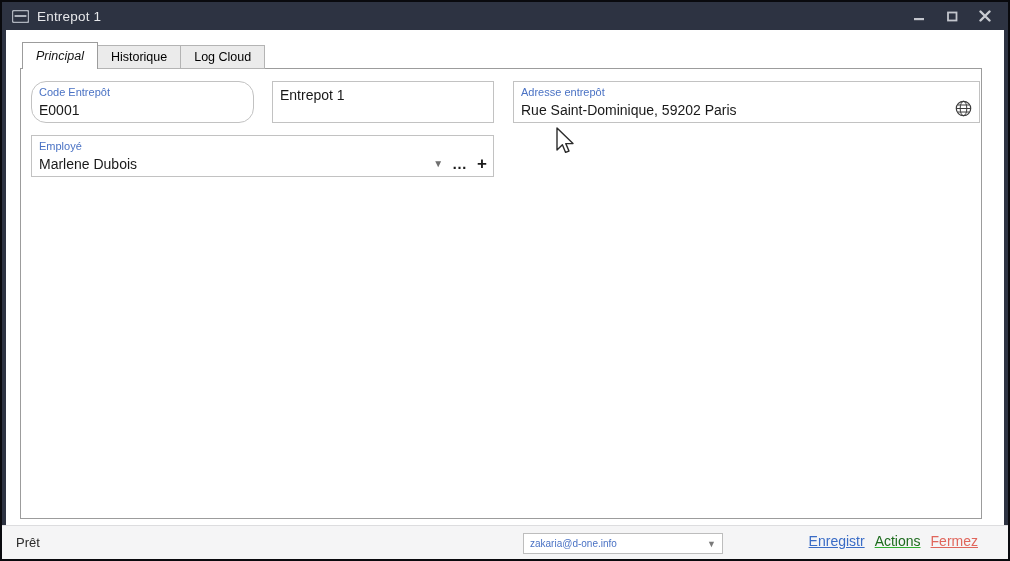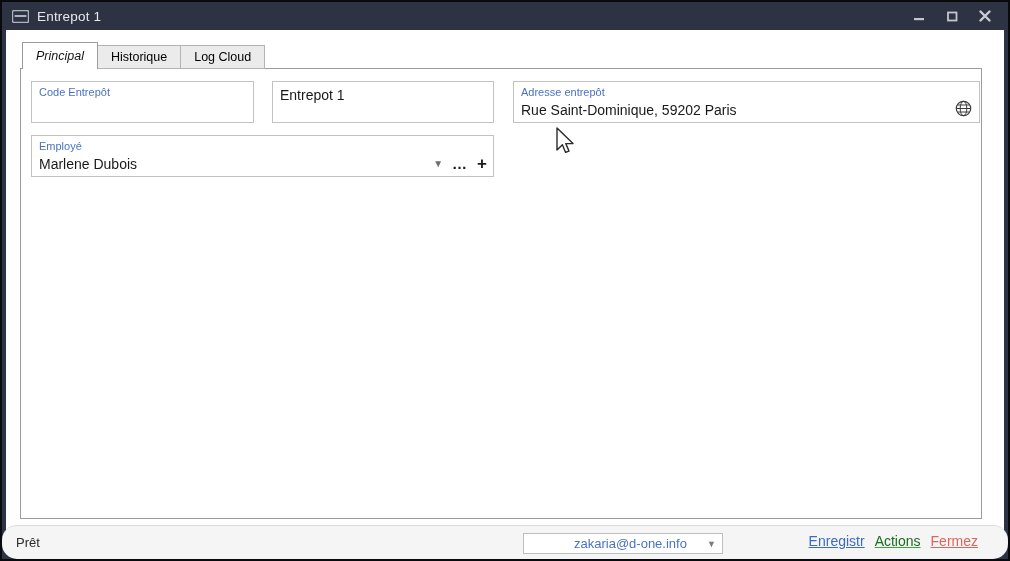"Code Entrepôt" .field-code { border-radius: none -> 15px }
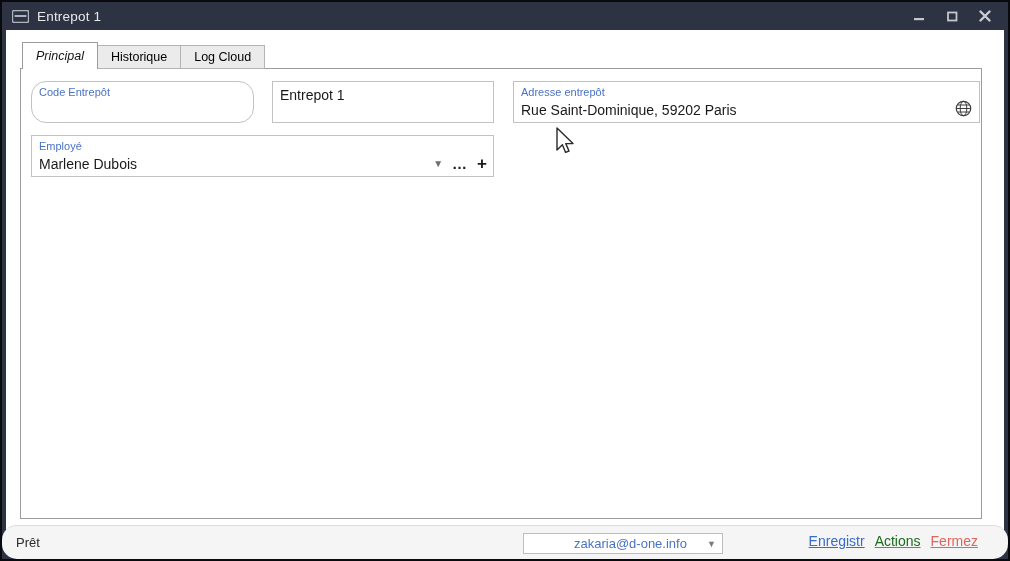"E0001" span.fvalue { html: none -> <span>E0001</span> }
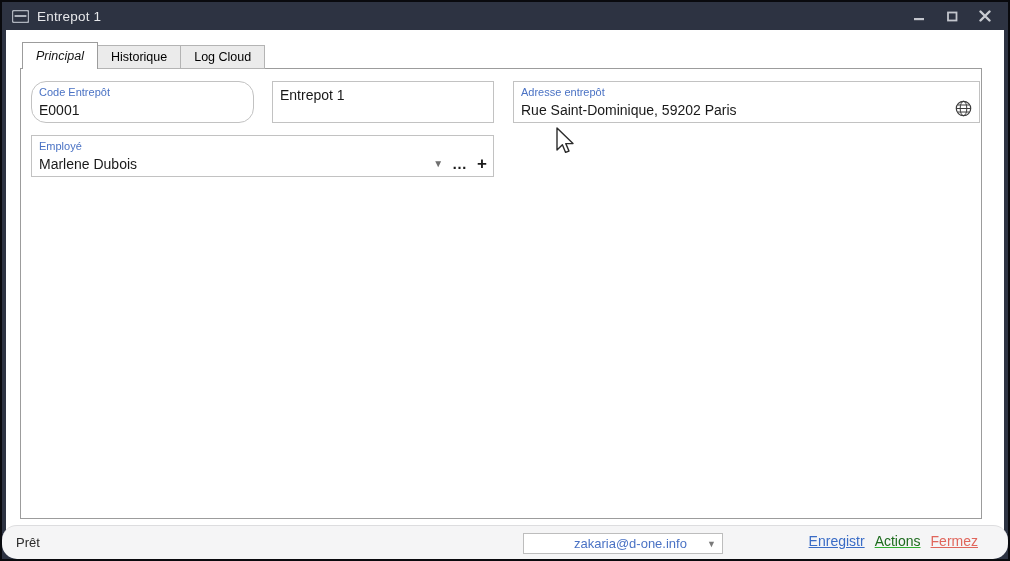"Prêt" .statusbar { border-radius: 15px -> none }
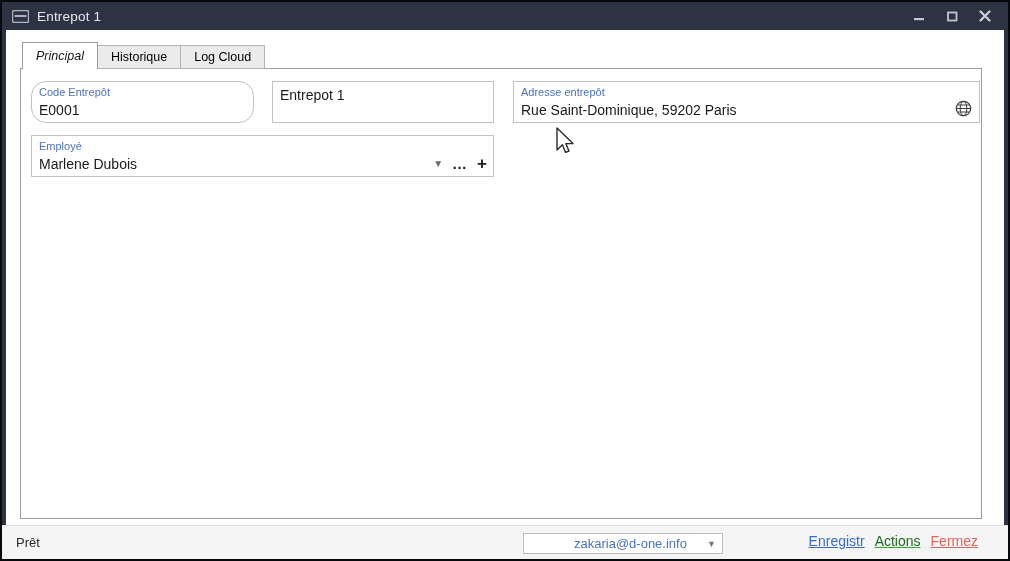"zakaria@d-one.info" .account-combo .combo-value { font-size: 13px -> 10px; margin-left: 44px -> none }
